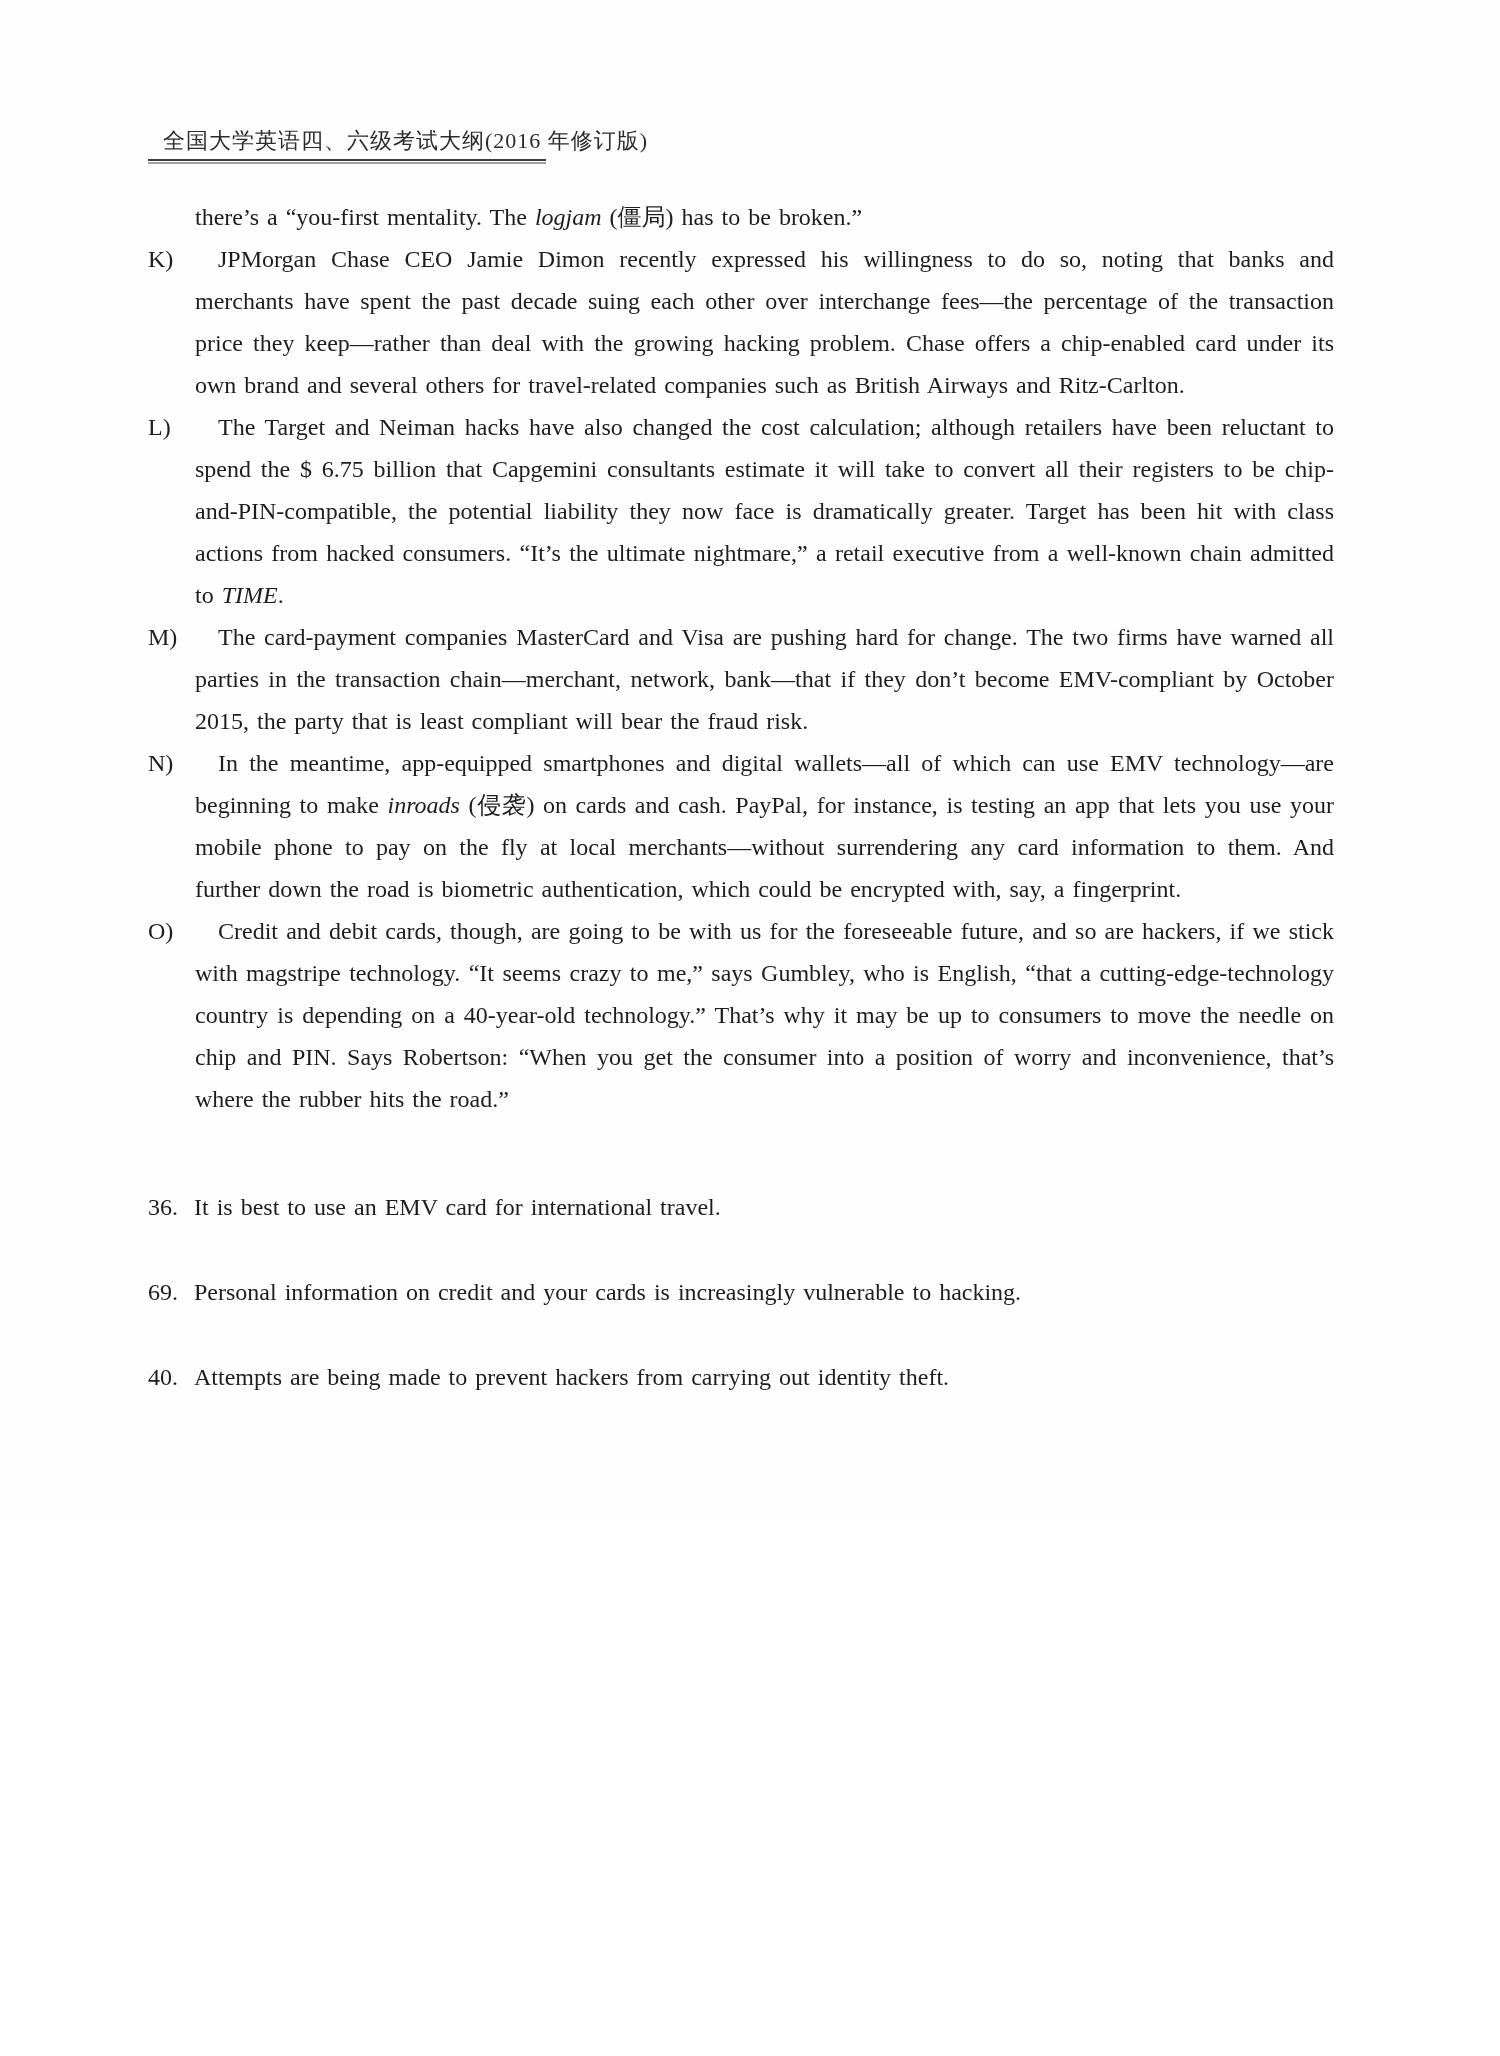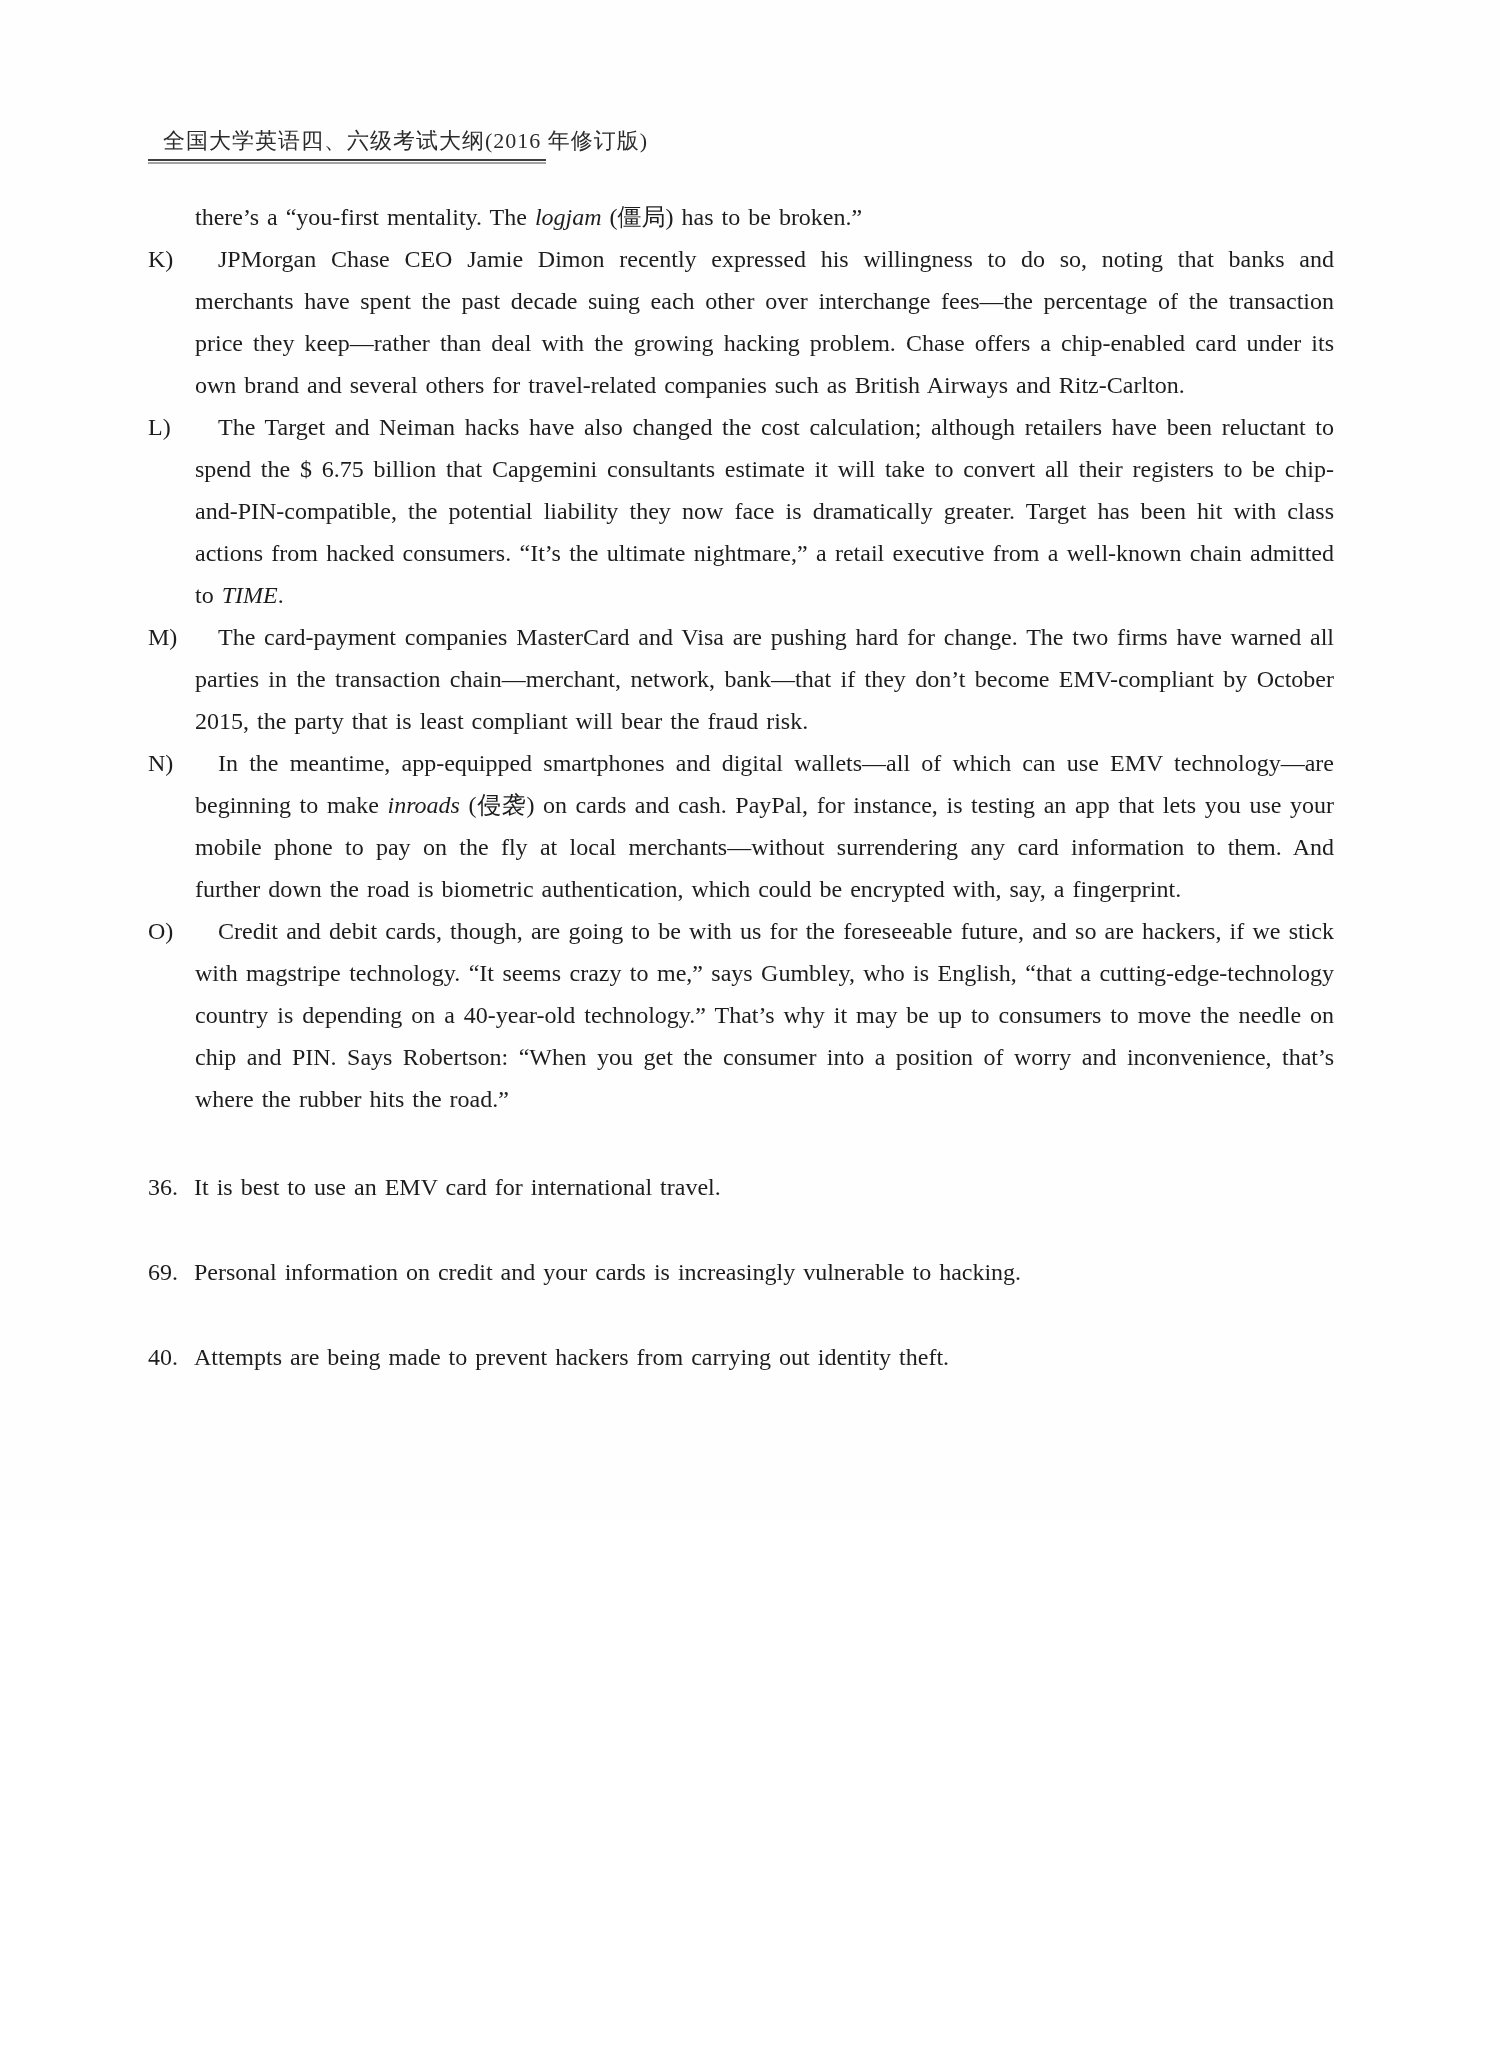"36. It is best to" .questions { margin-top: 46px -> 66px }
